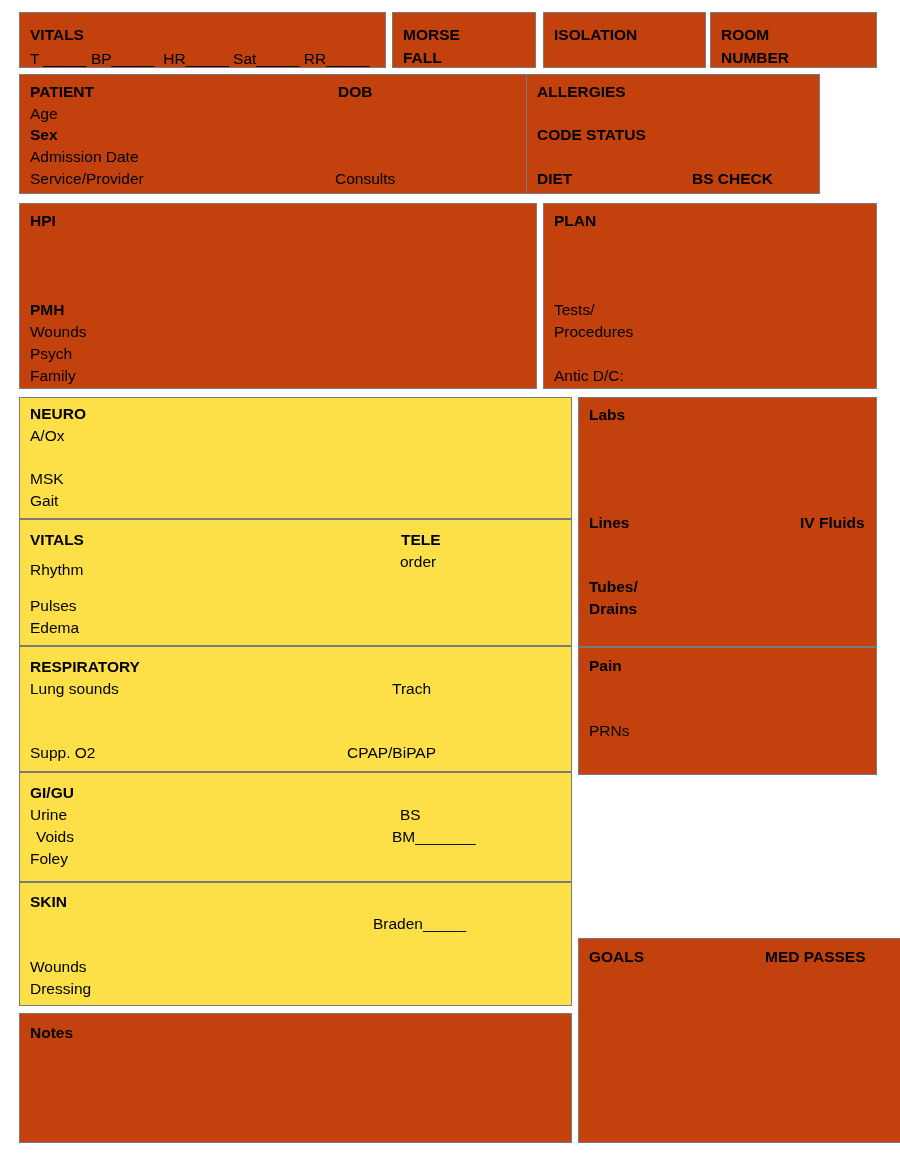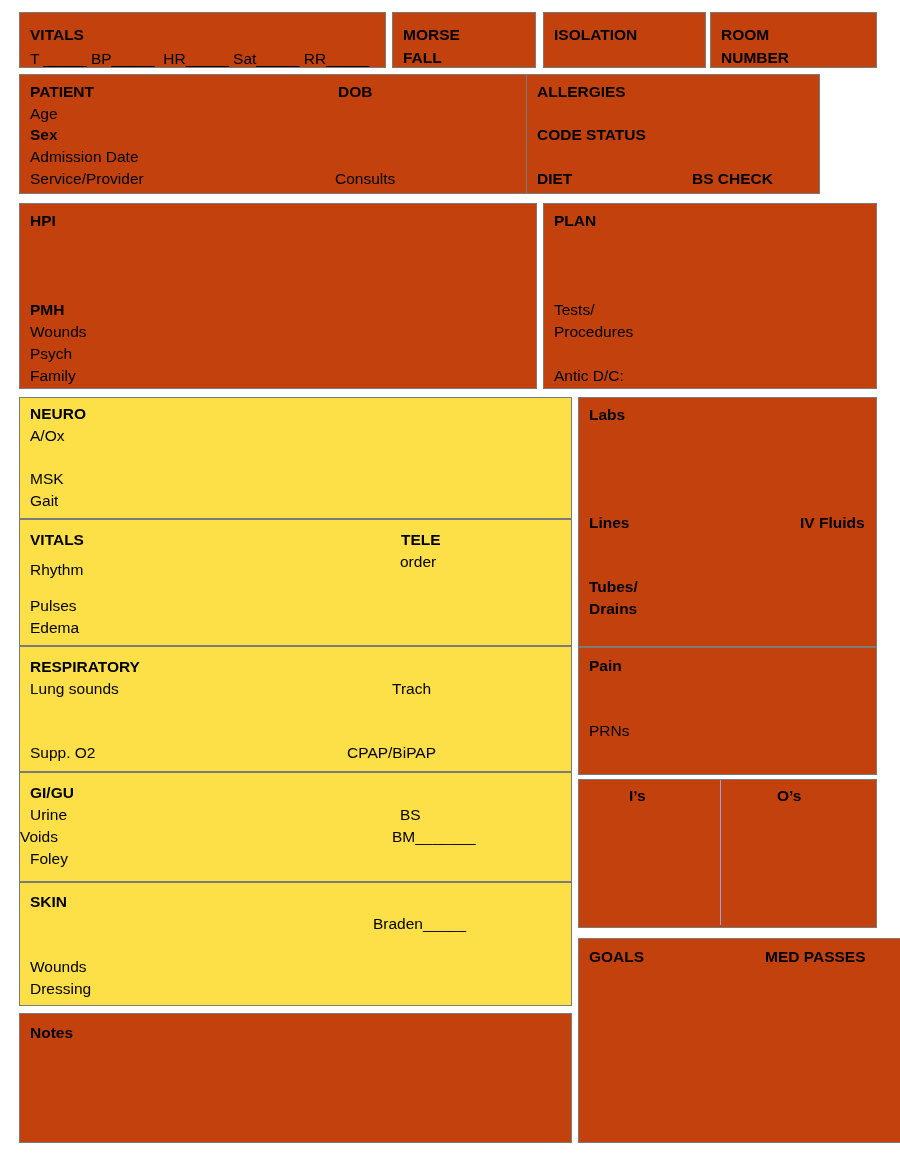"I’s" div.box { html: <div> <div></div> <span>I’s</span> <span>O’s</span> </div> -> none }
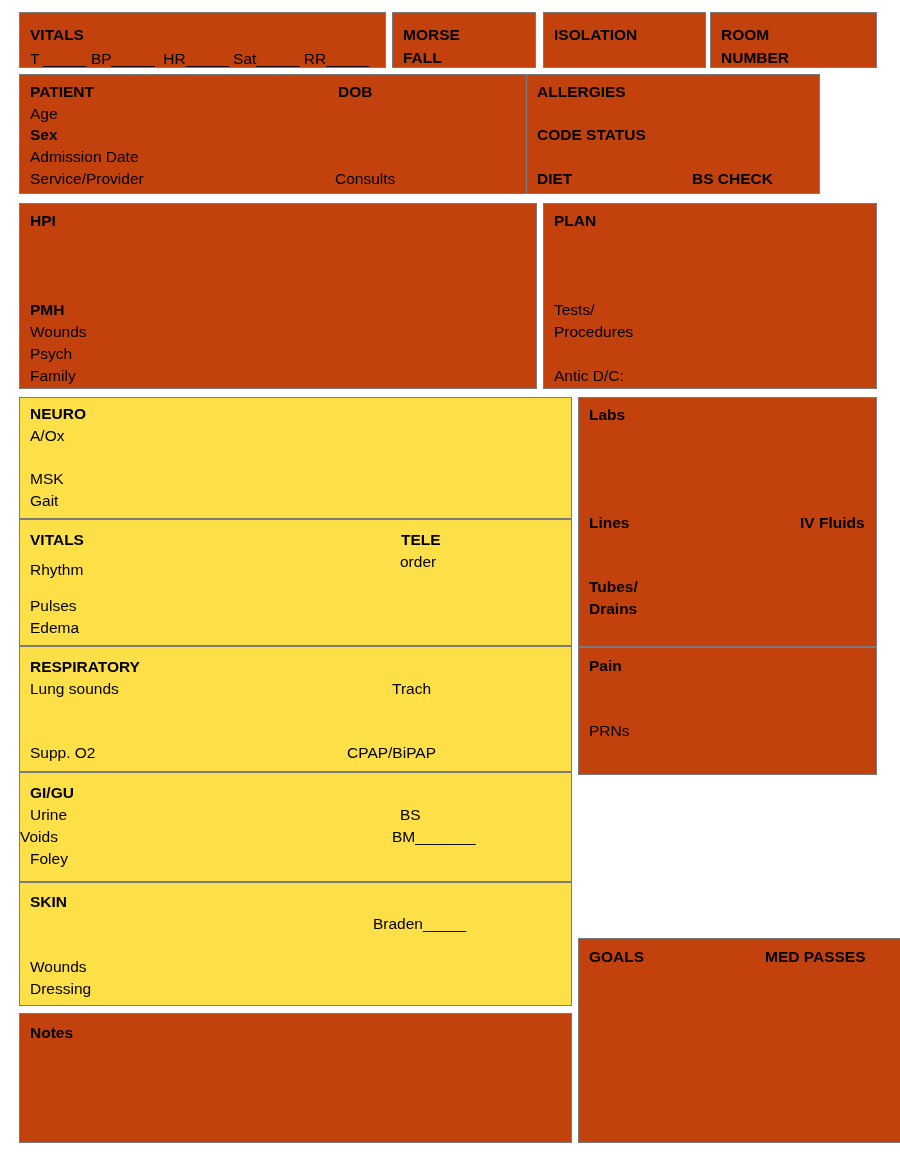"Voids" span.lbl { left: 0 -> 16px }
